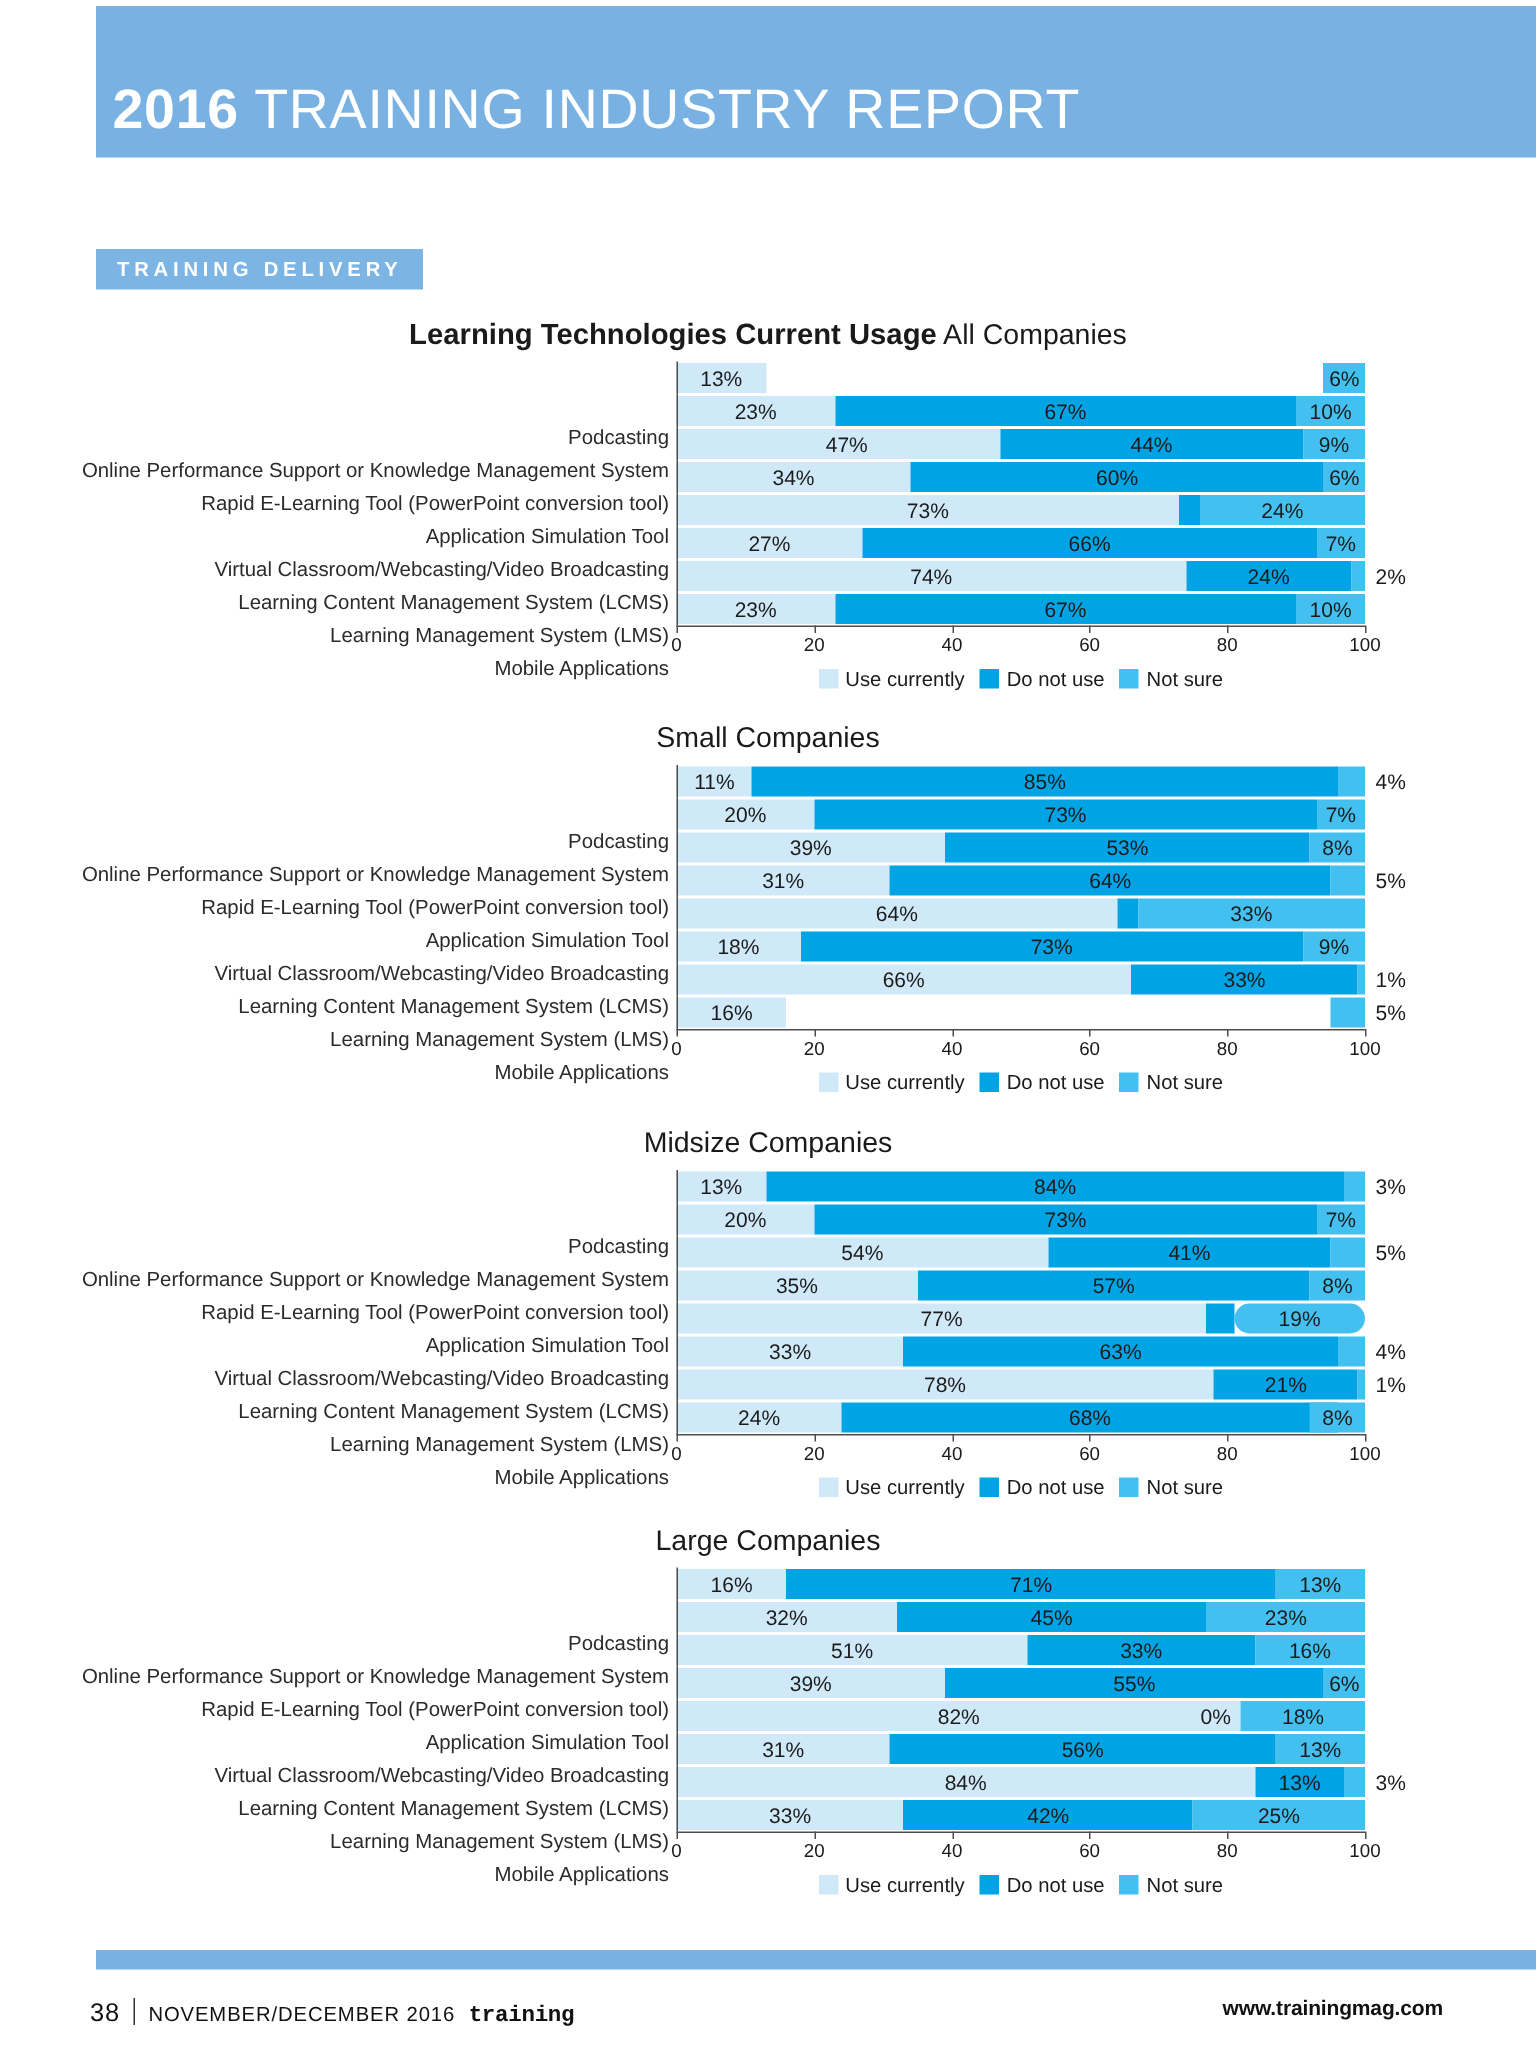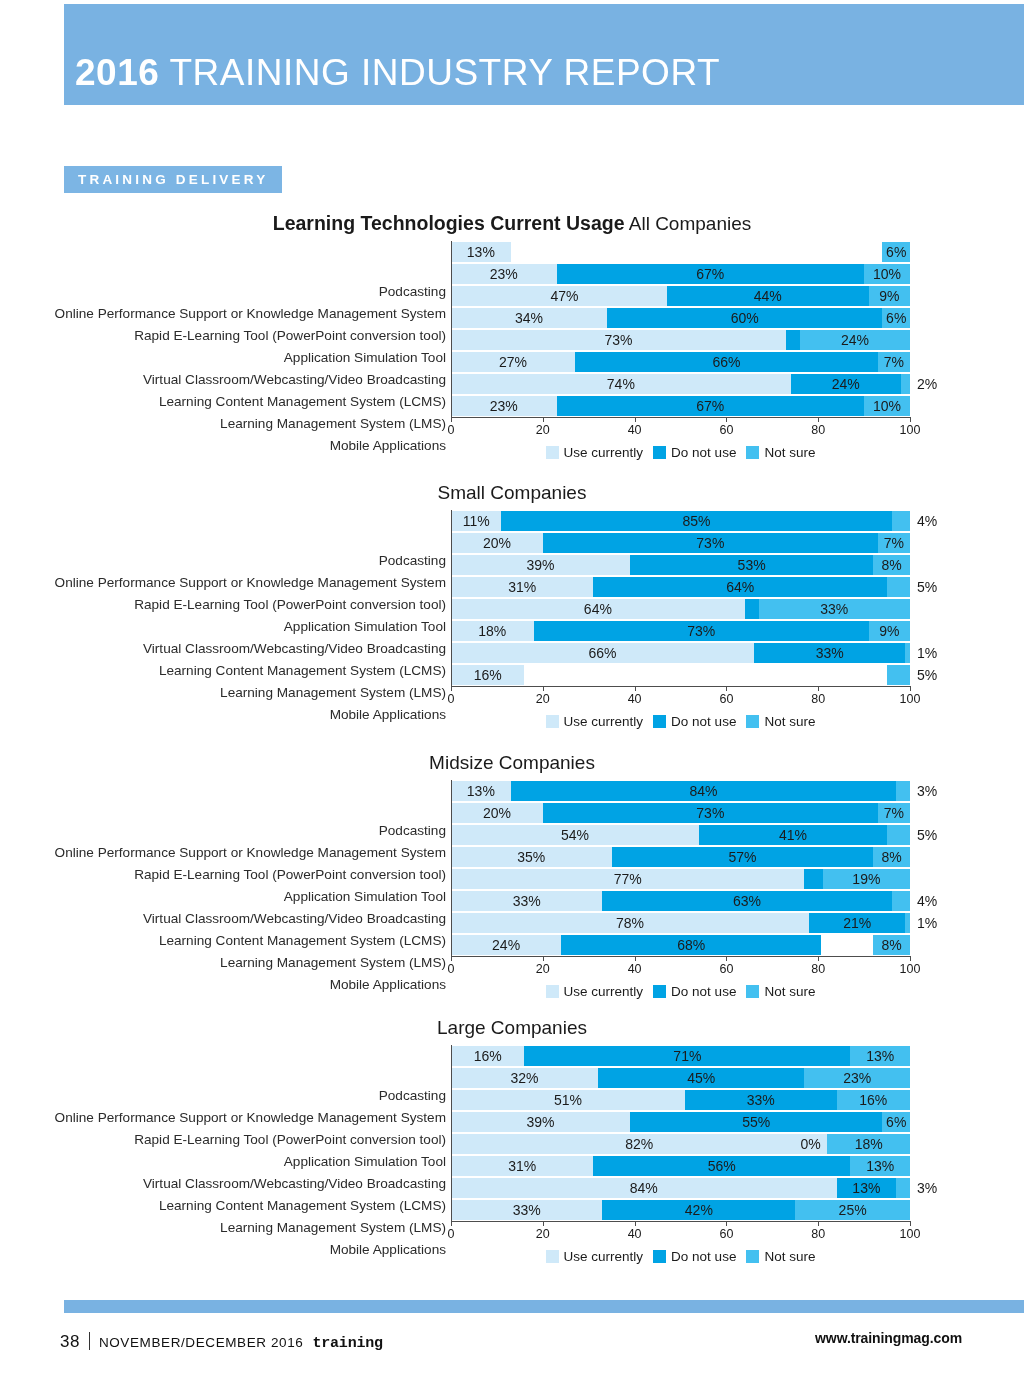"19%" div.seg { border-radius: none -> 10px }
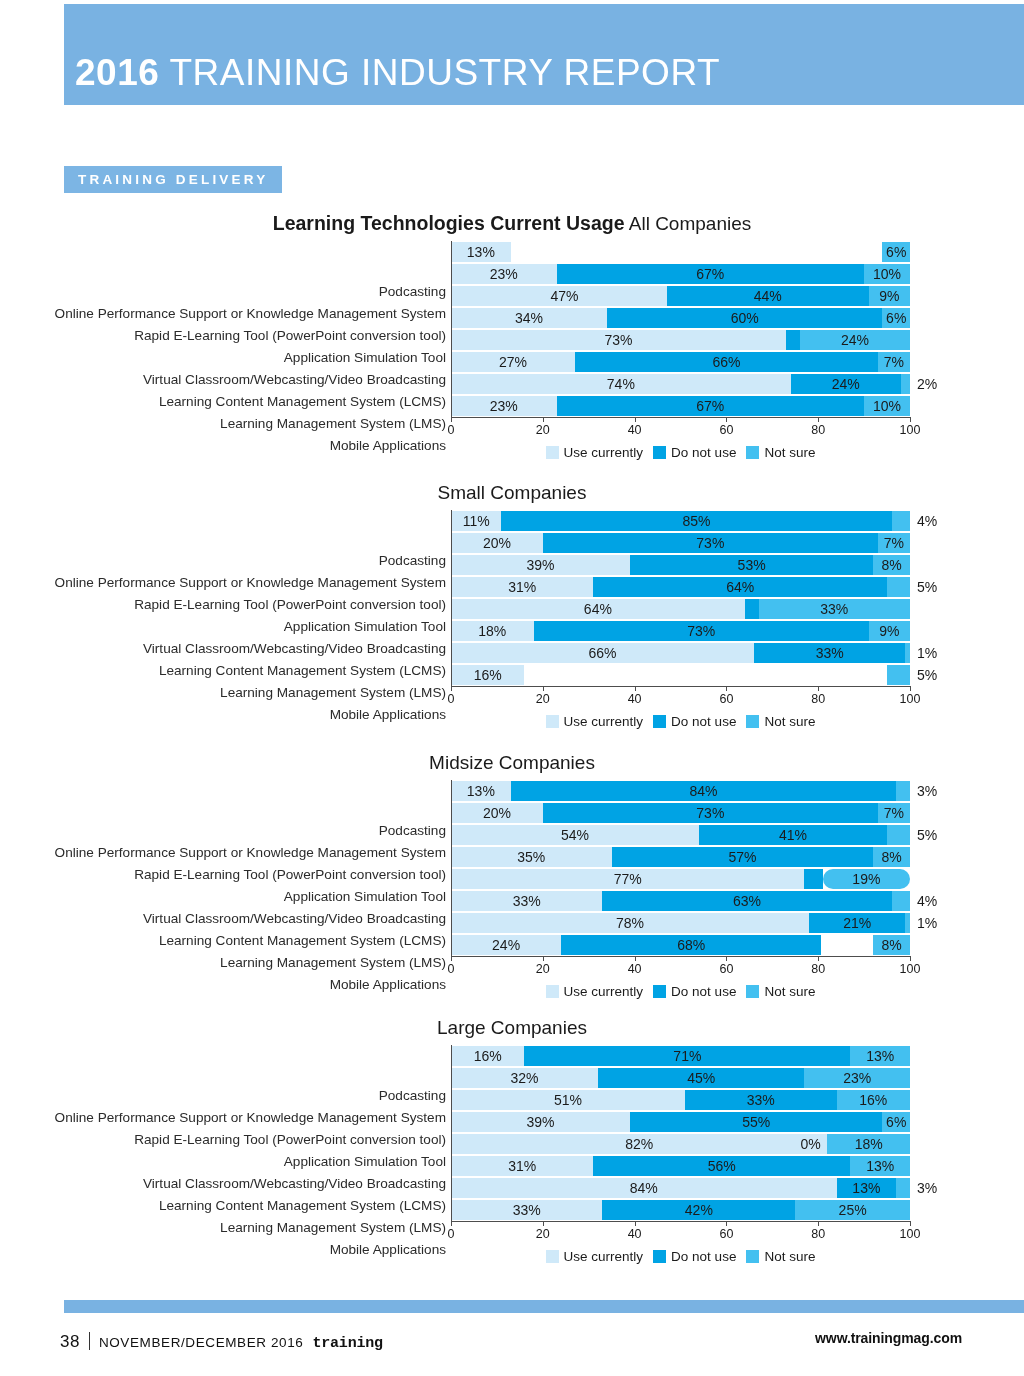"68%" div.seg { width: 260px -> 331px }
